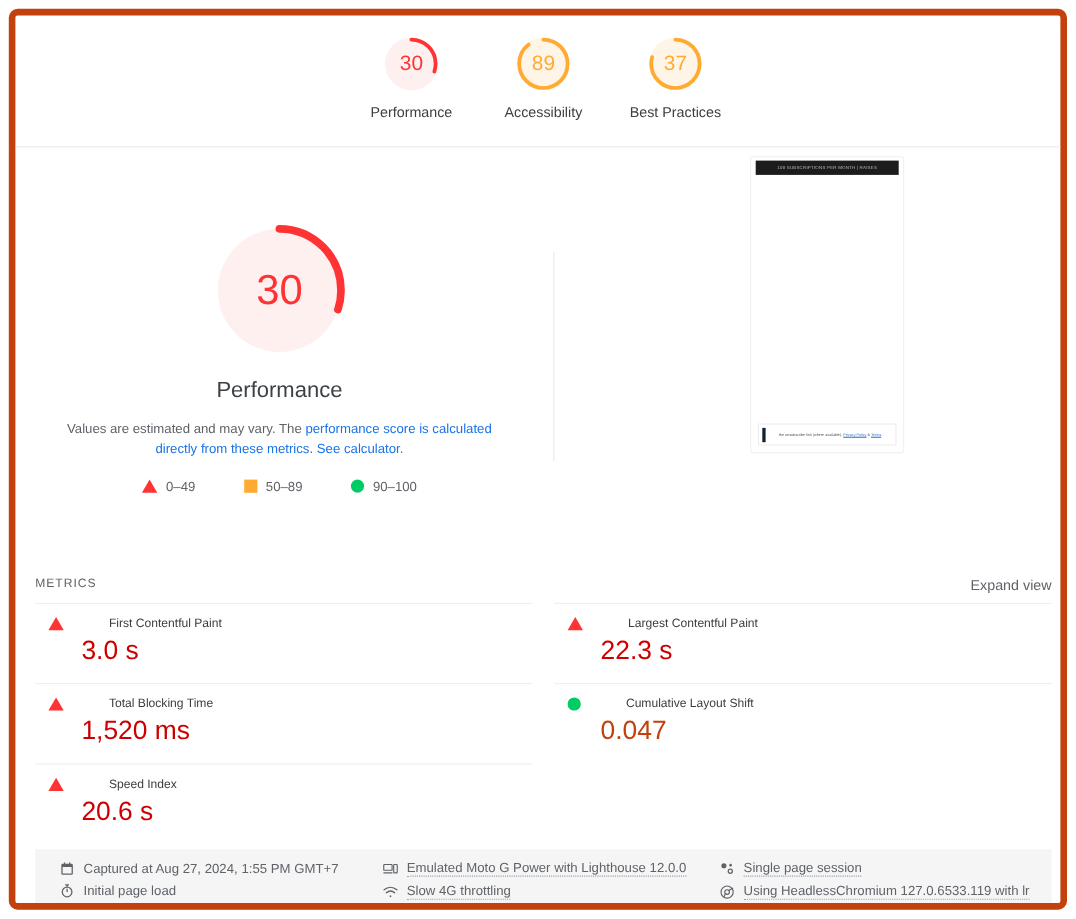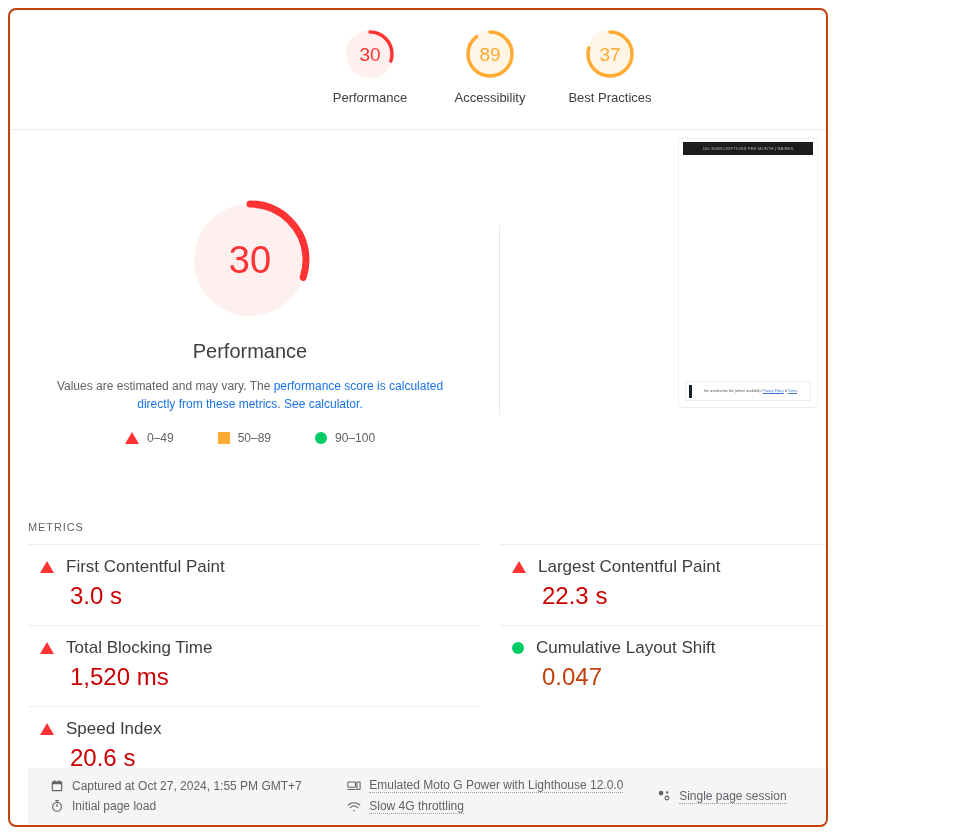"30" .report-card { border: 2px solid #c2410c -> 6px solid #c2410c; width: 820px -> 962px }
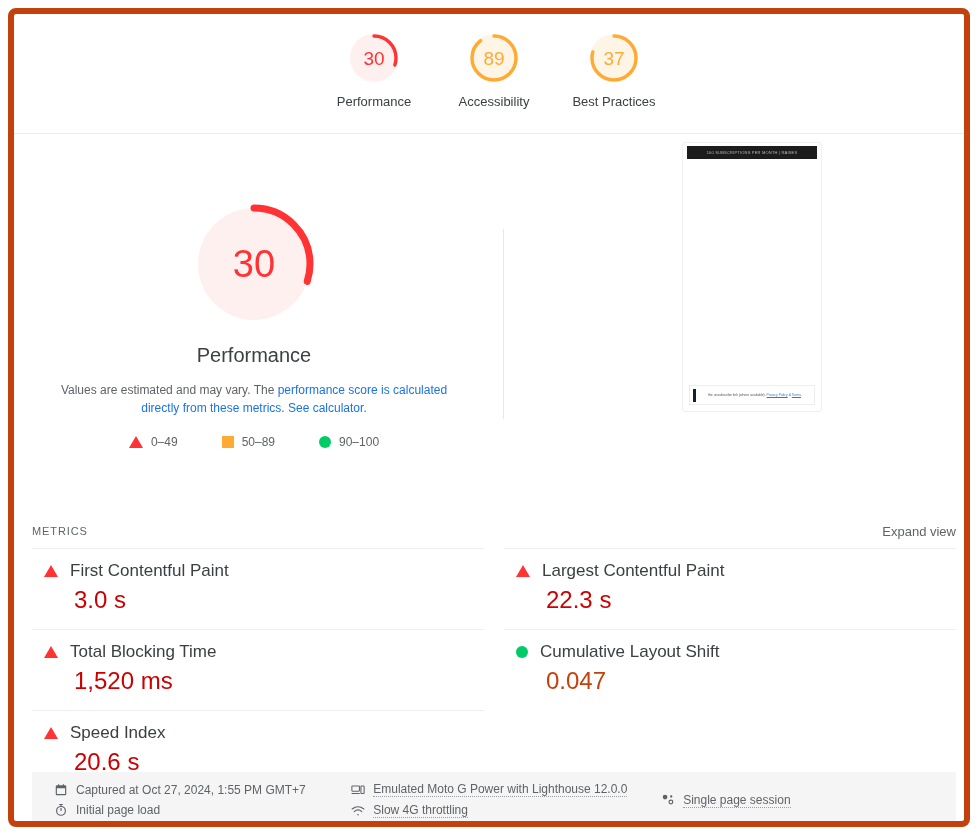"First Contentful Paint" .metric-name { font-size: 17px -> 11px; margin-left: none -> 29px }
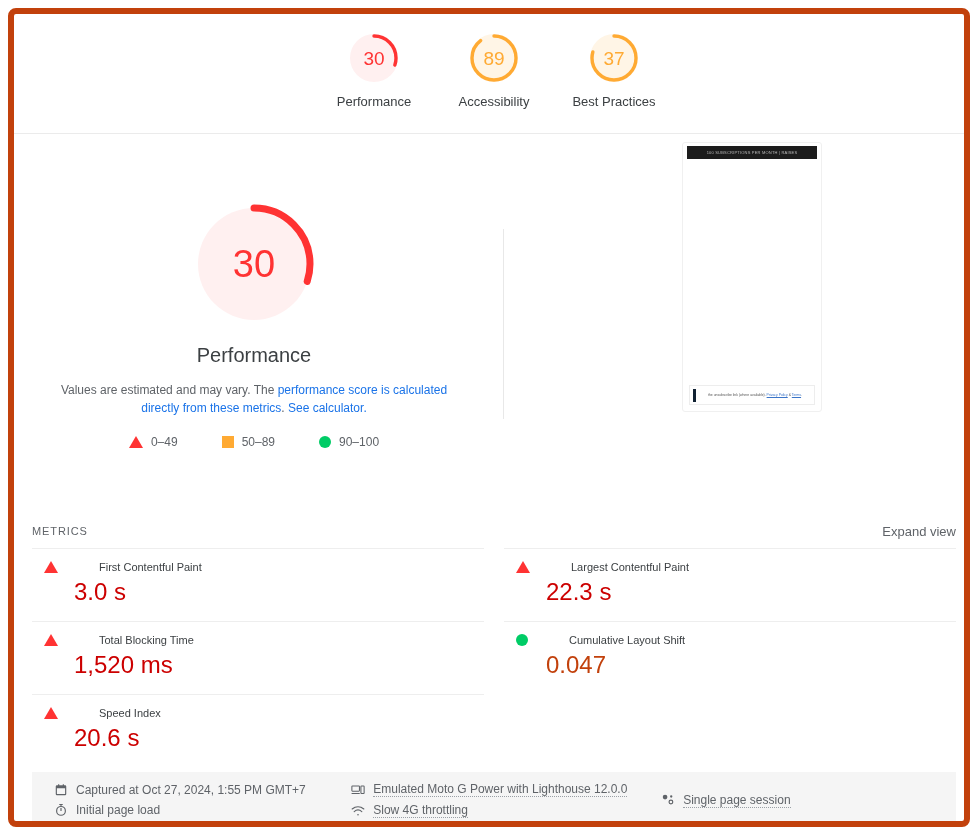"Captured at Oct 27, 2024," span.meta-text-plain { text: Oct -> Aug }
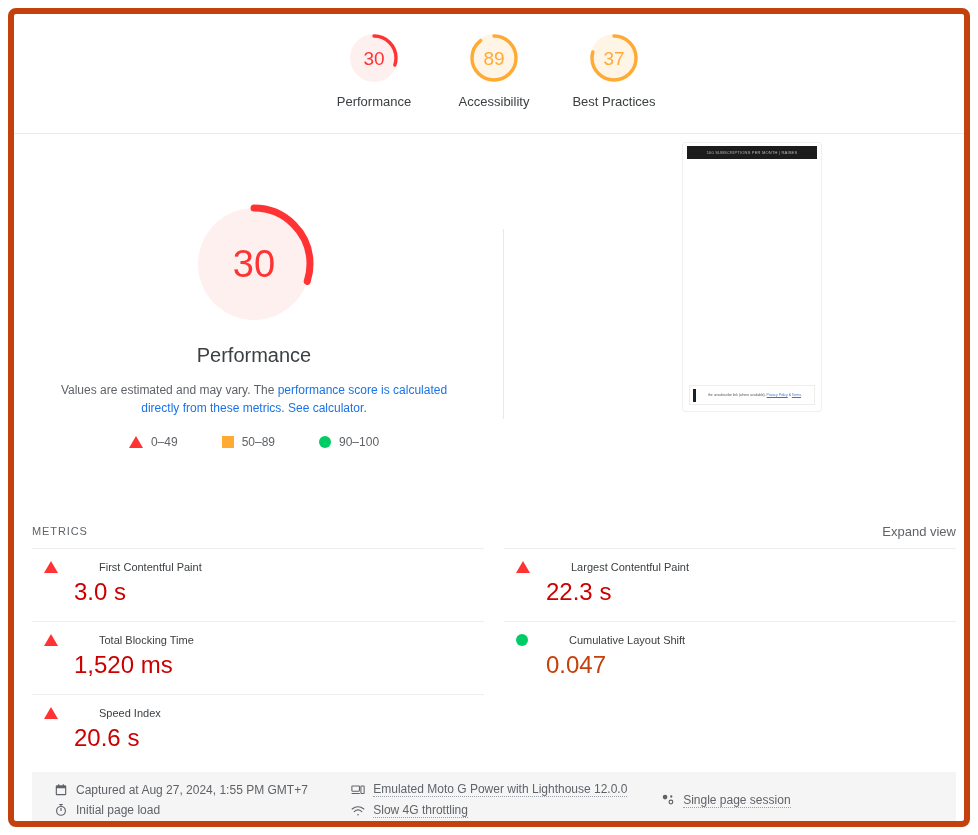"Using HeadlessChromium 127.0.6533.119" div.meta-line { html: none -> <div> <svg> <circle></circle> <circle></circle> <line></line> <line></line> </svg> <span>Using HeadlessChromium 127.0.6533.119 with lr</span> </div> }
